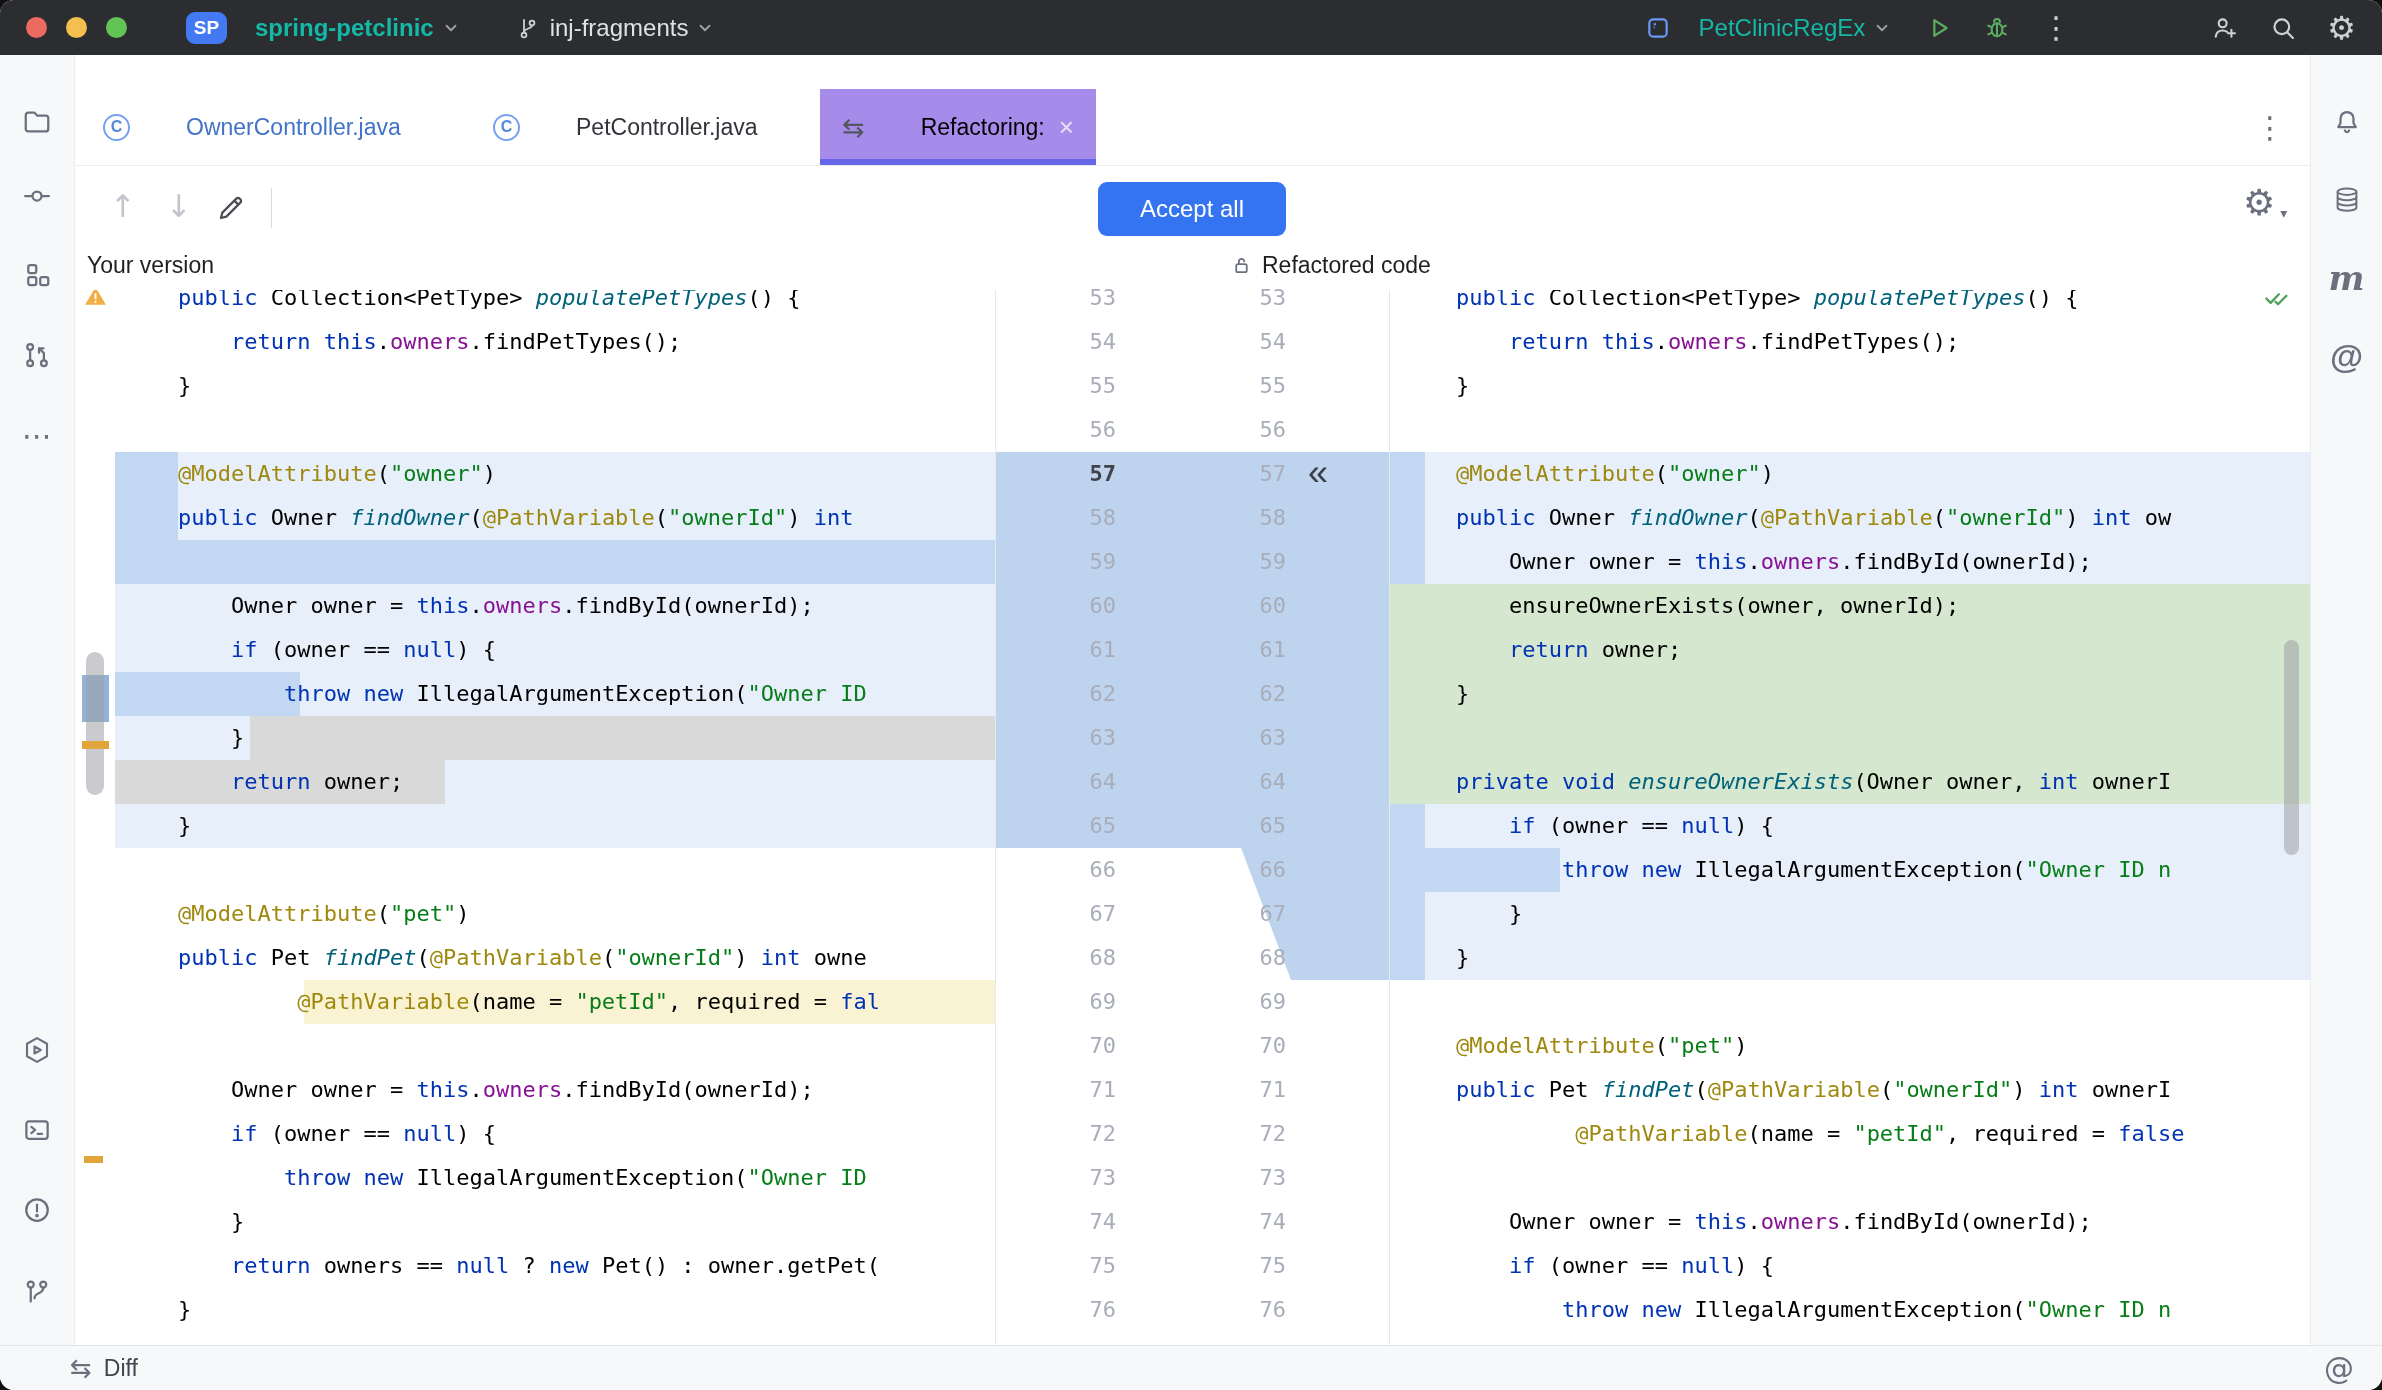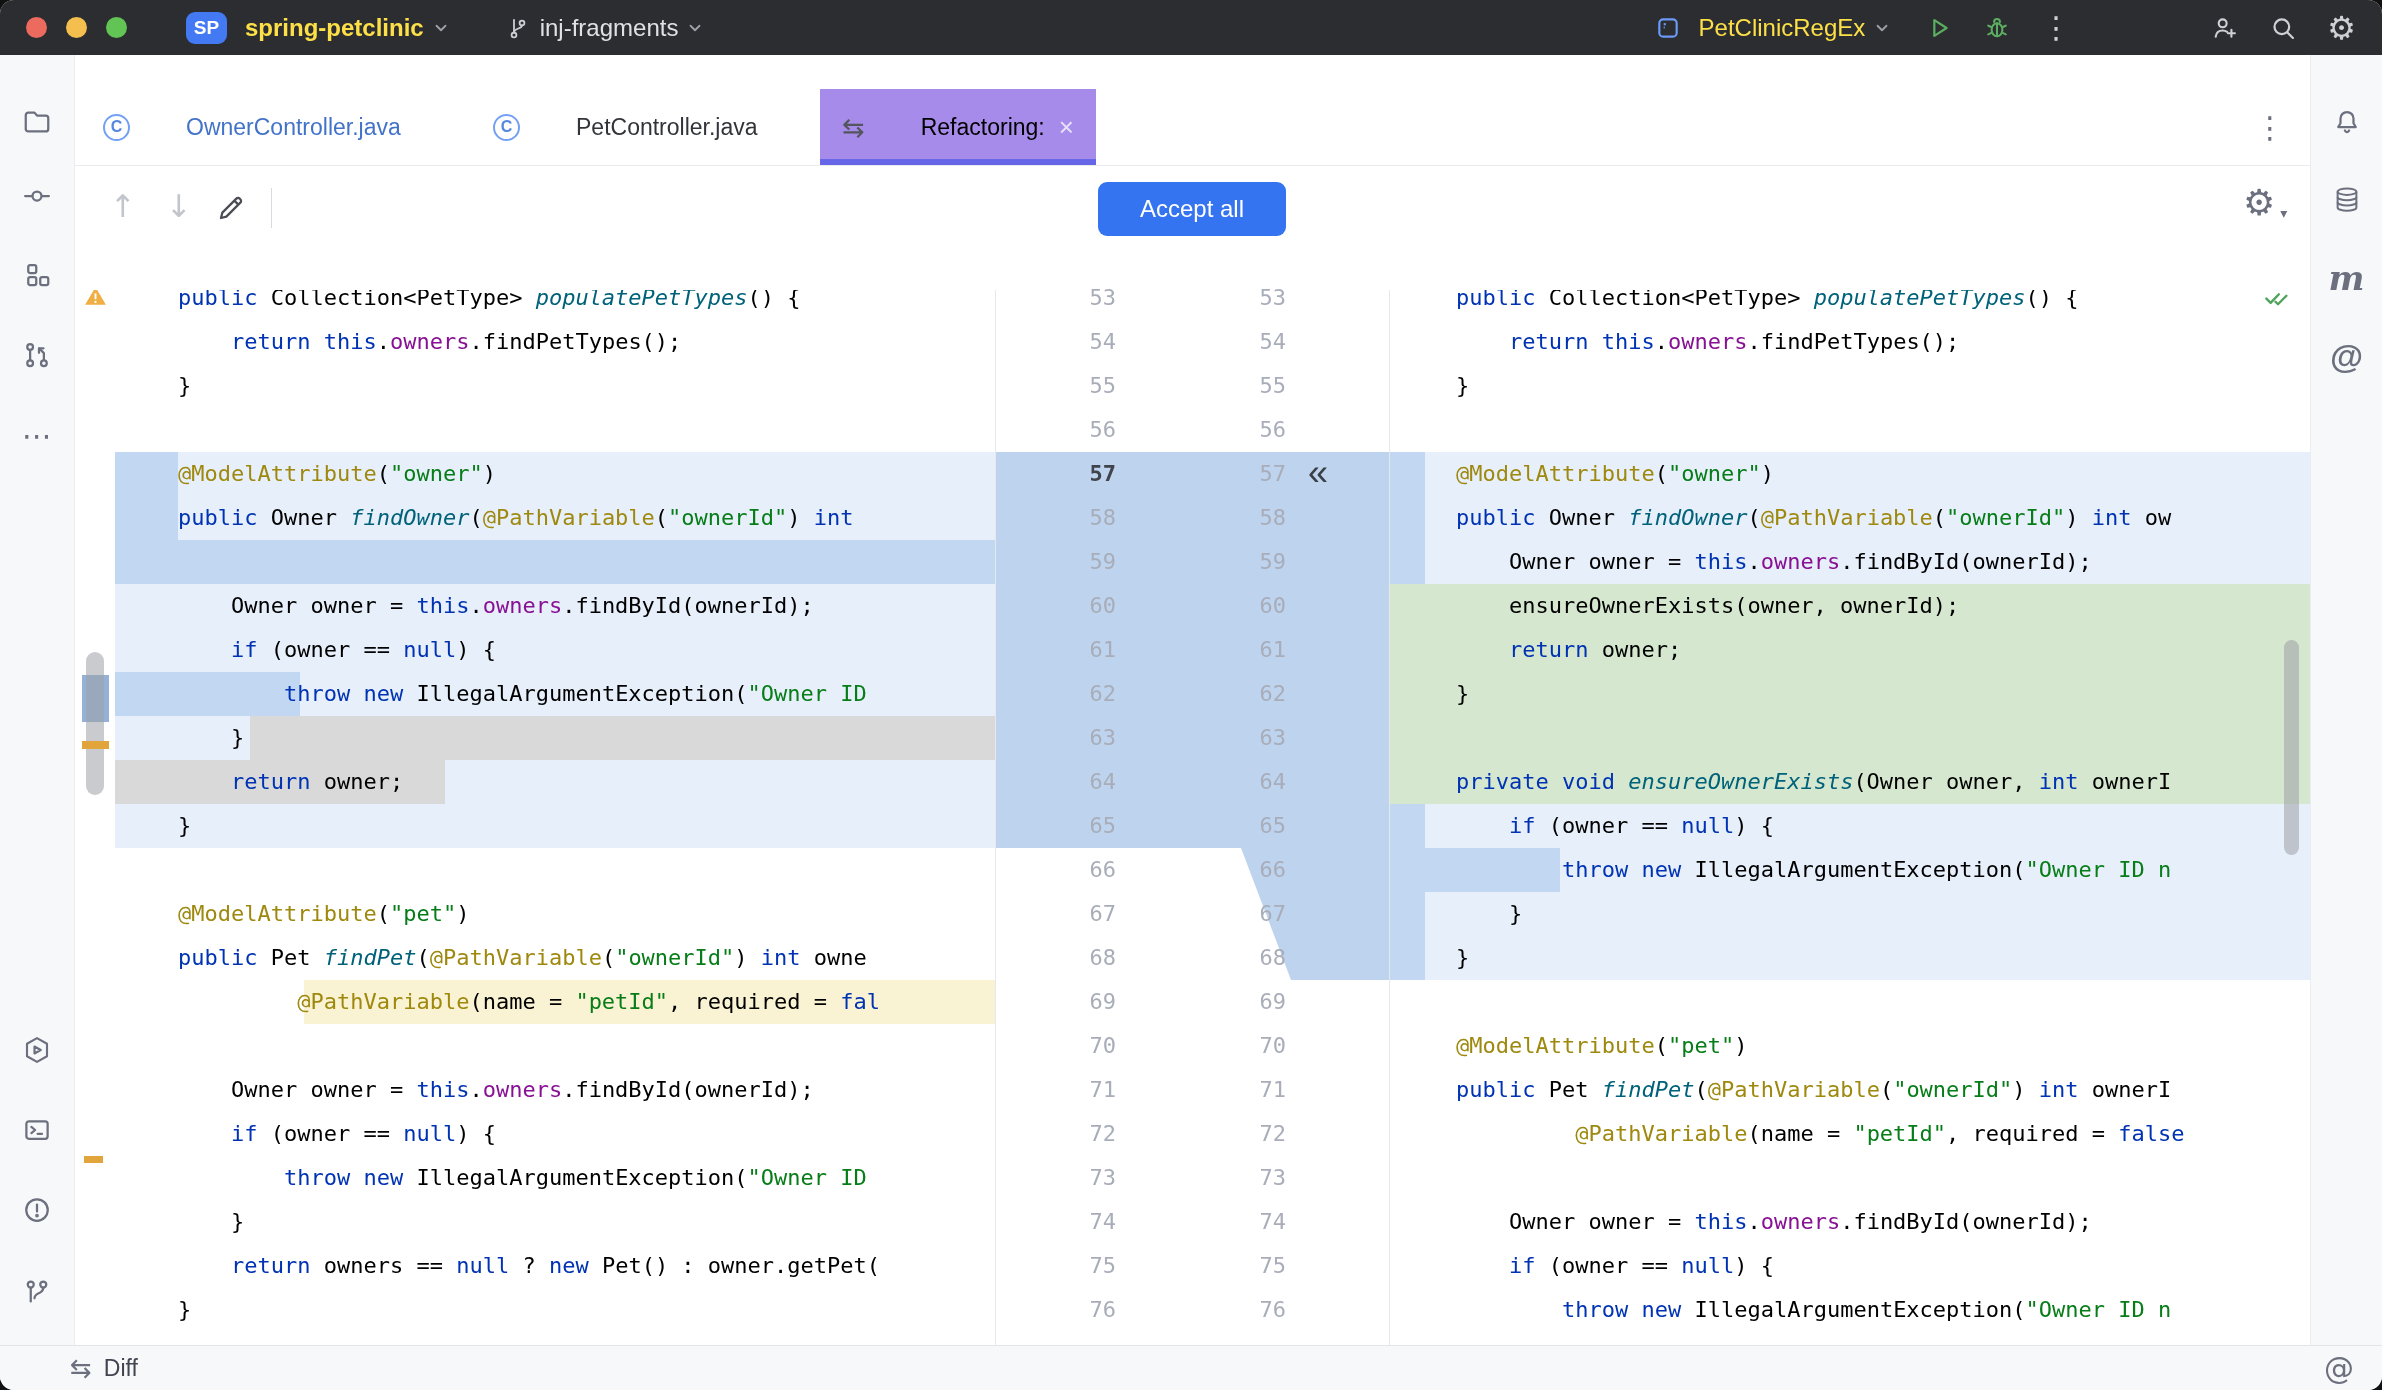"spring-petclinic" .tb-name { color: #fde047 -> #14b8a6; margin-left: 18px -> 28px }
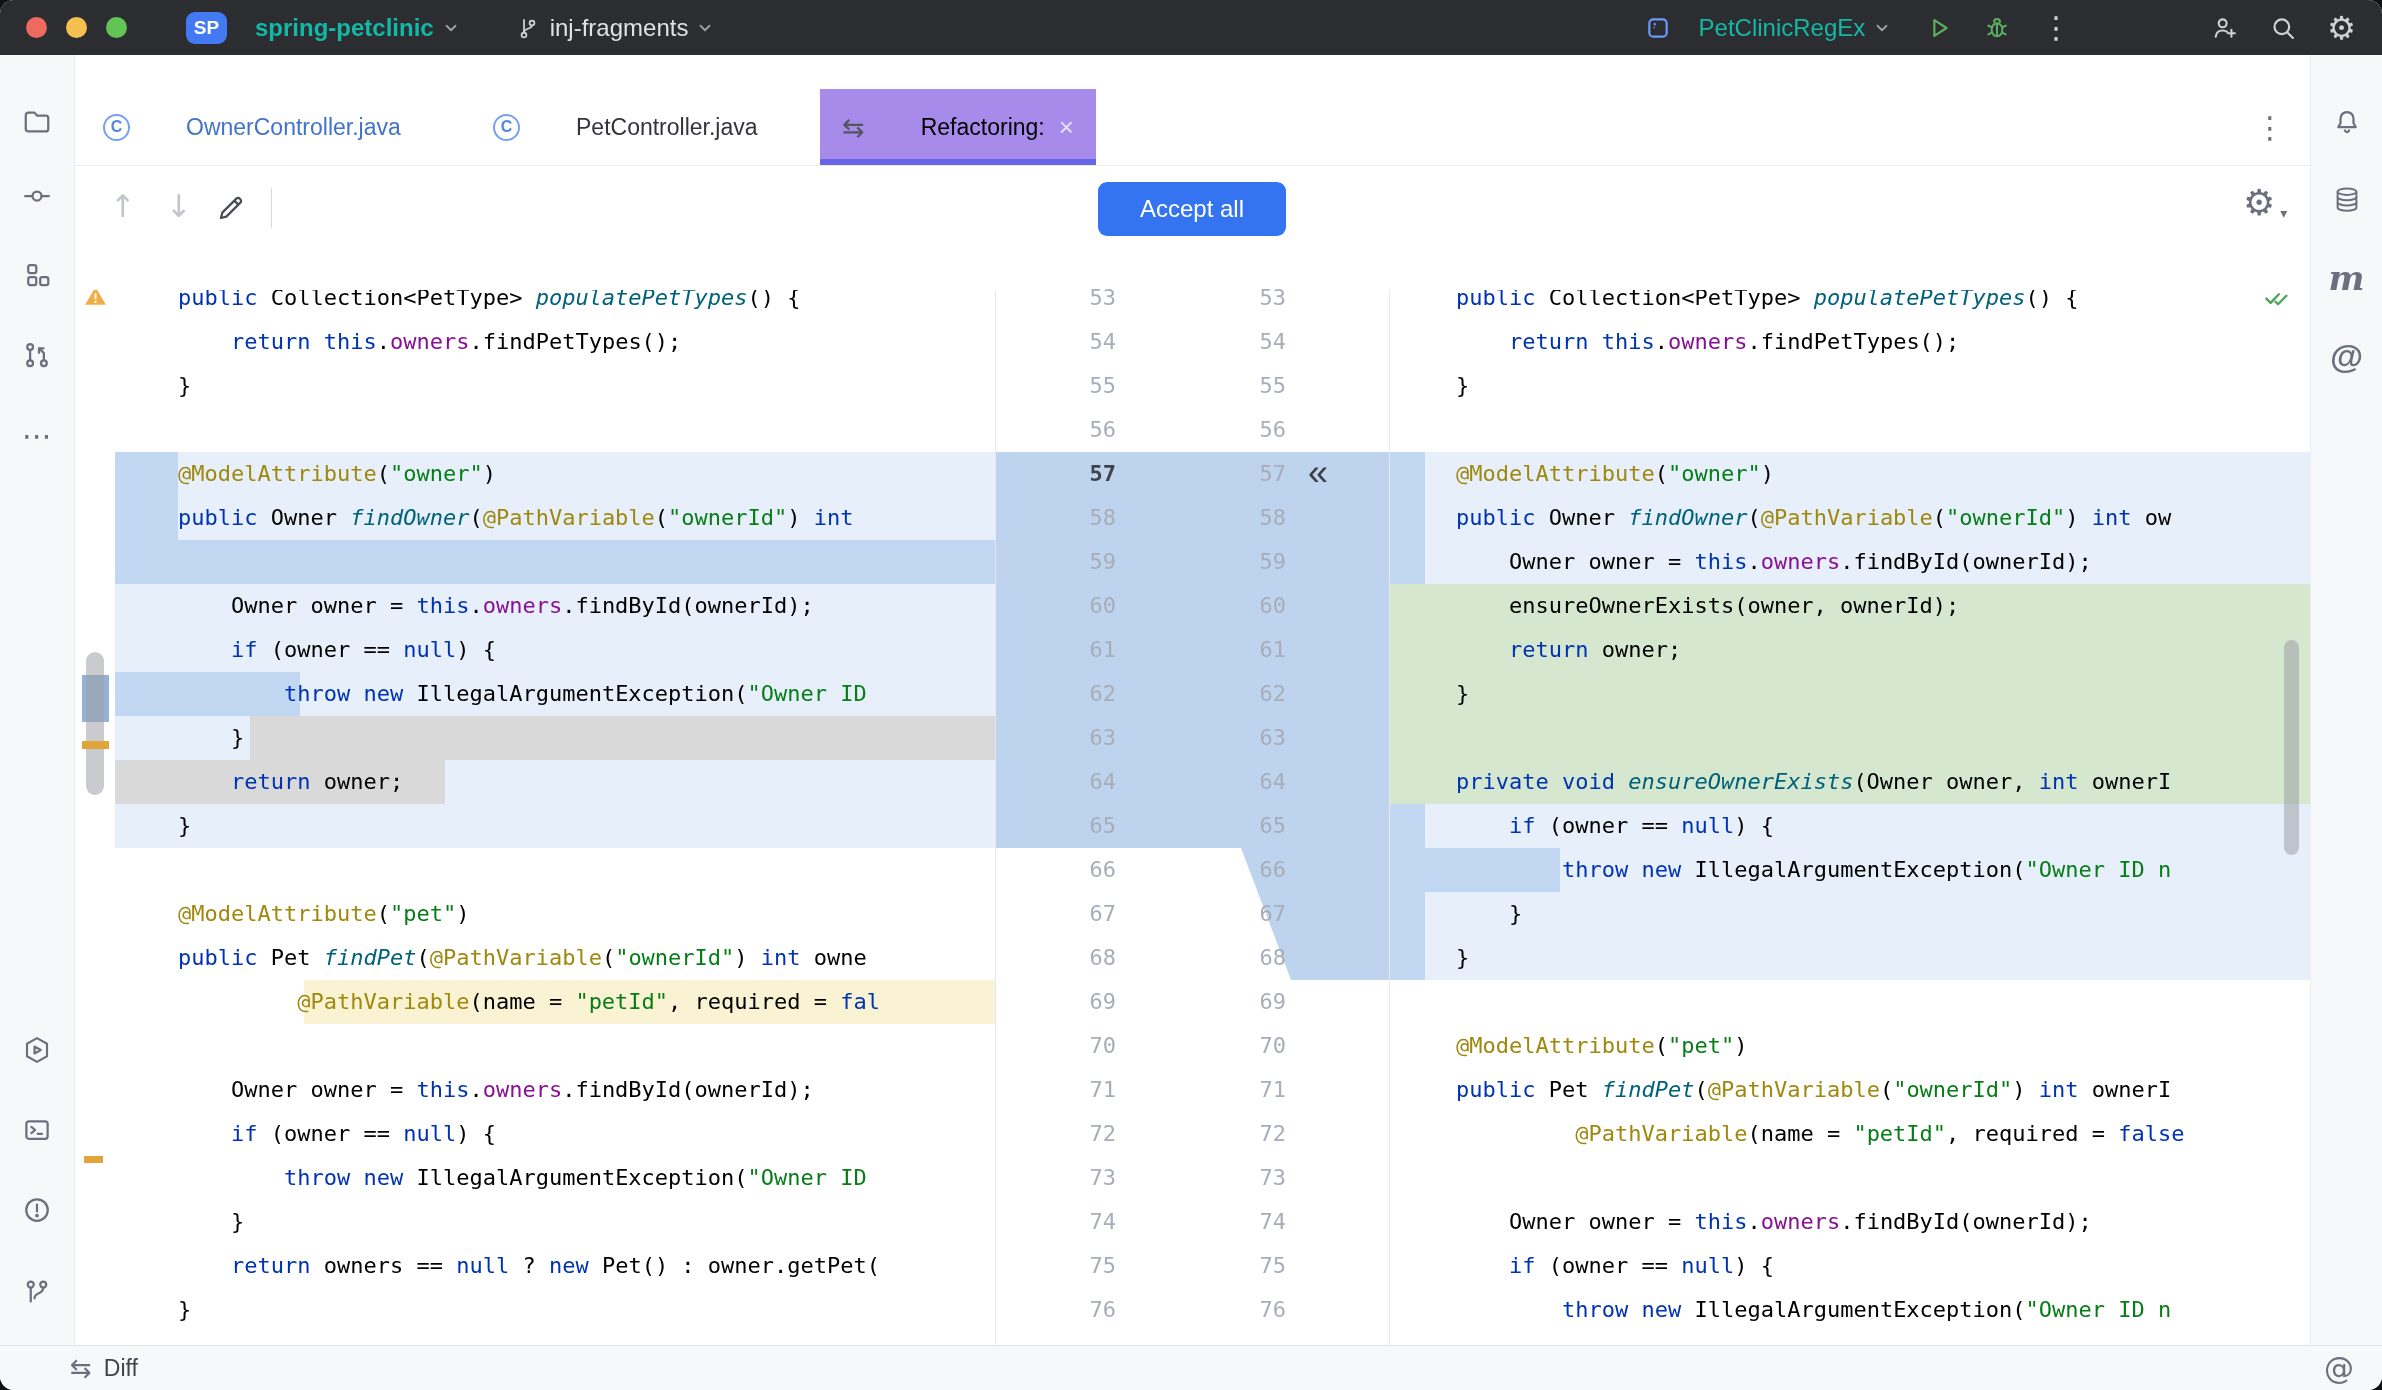"Your version" div.headers { html: none -> <div> <span>Your version</span> <span> <span> <svg> <rect></rect> <path></path> </svg> </span> <span>Refactored code</span> </span> </div> }
